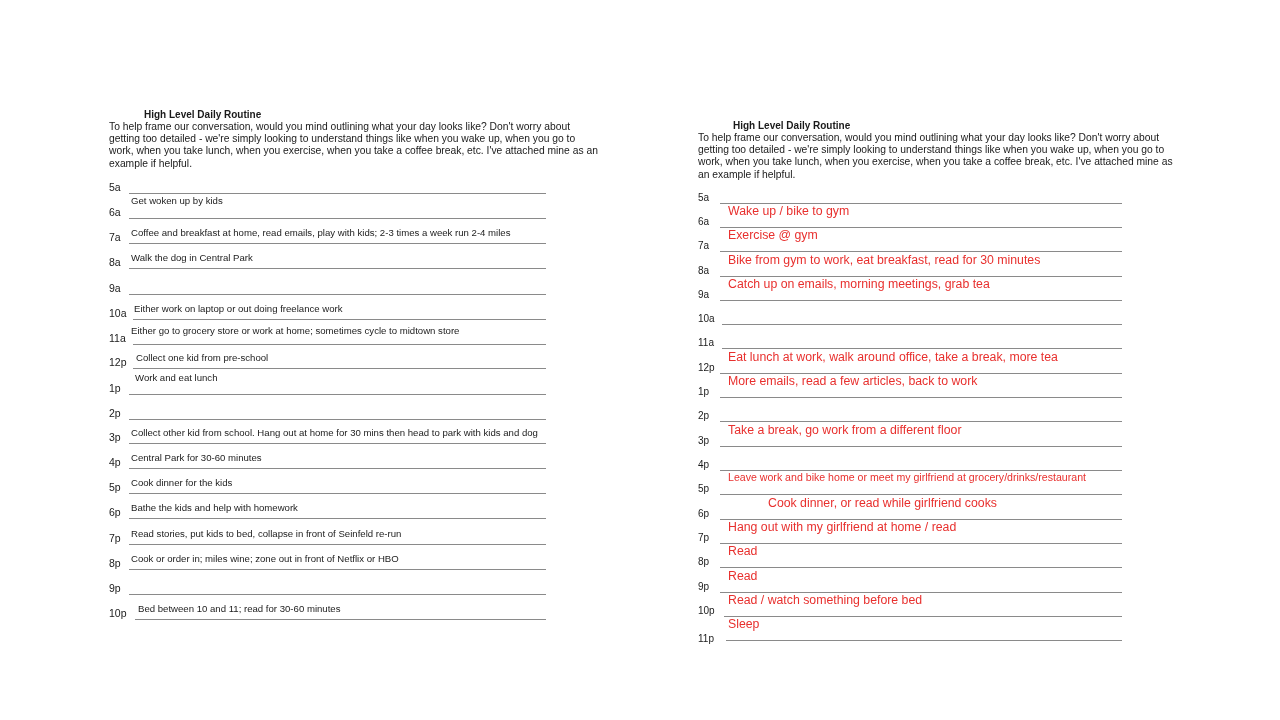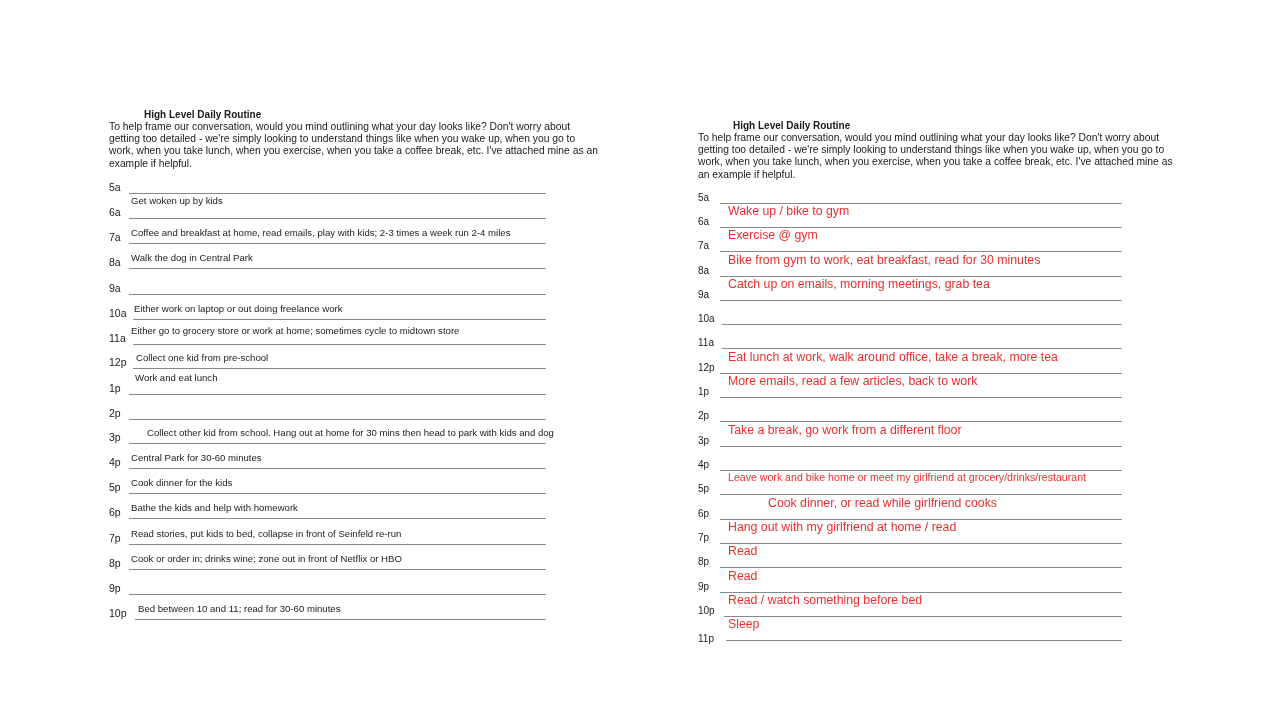"Collect other kid from school." span.entry { left: 38px -> 22px }
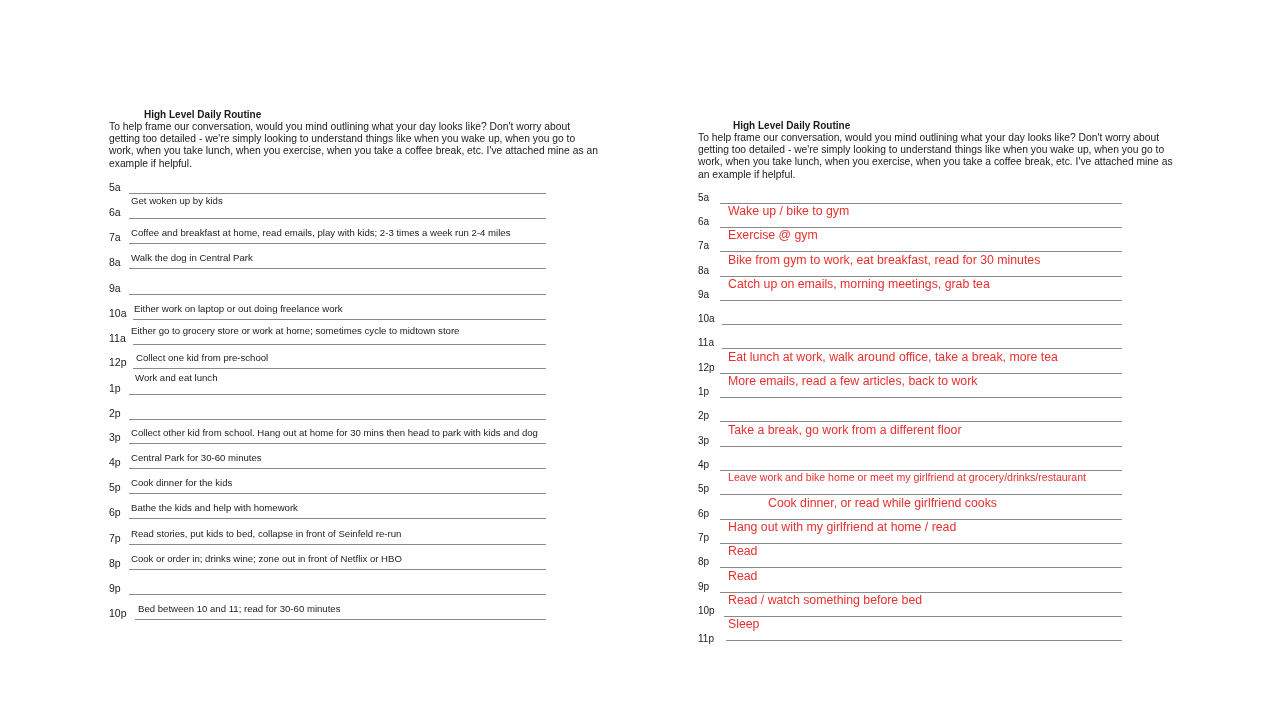"Cook or order in; drinks" span.entry { text: drinks -> miles }
